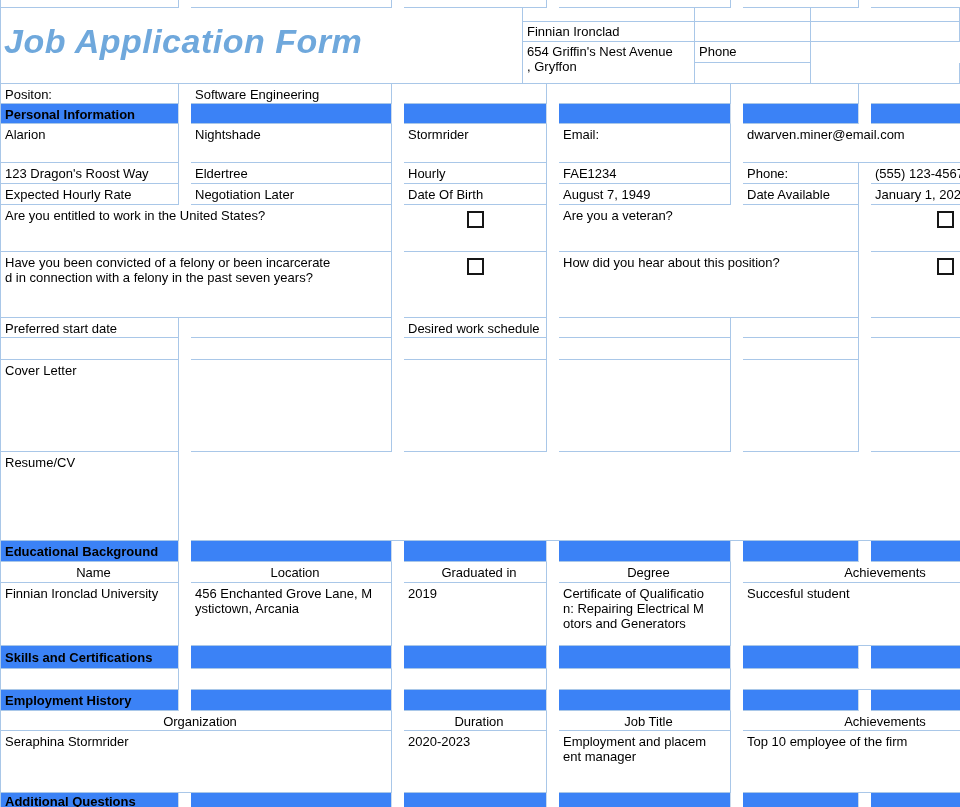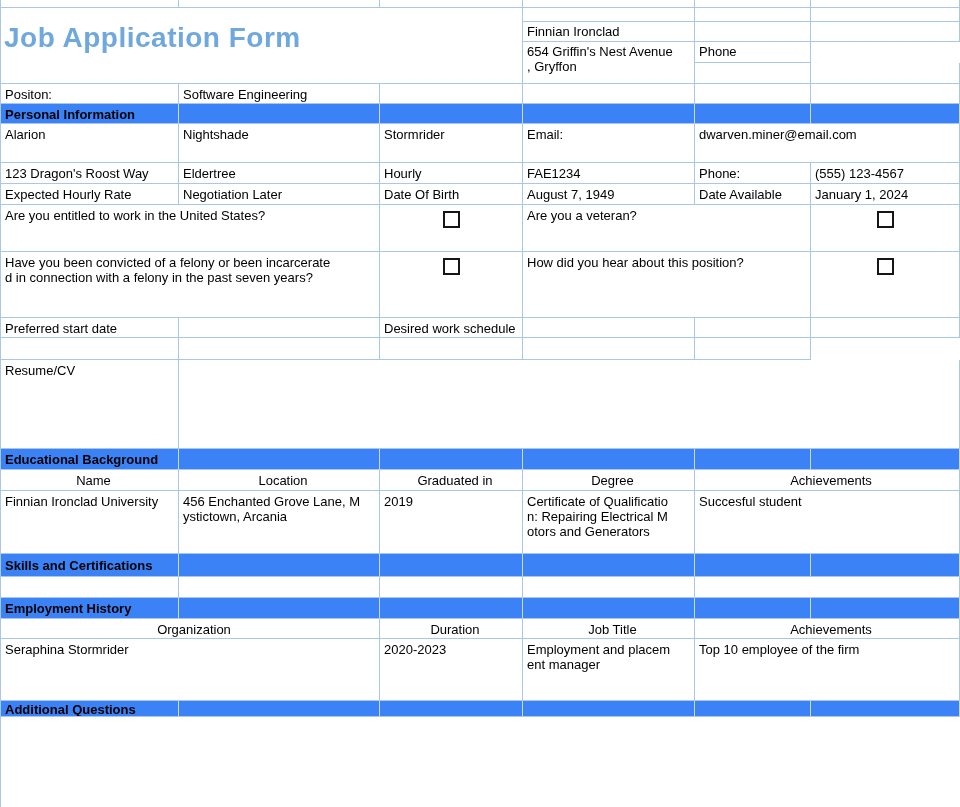"Job Application Form" .title-cell { font-size: 28px -> 34px; font-style: none -> italic }
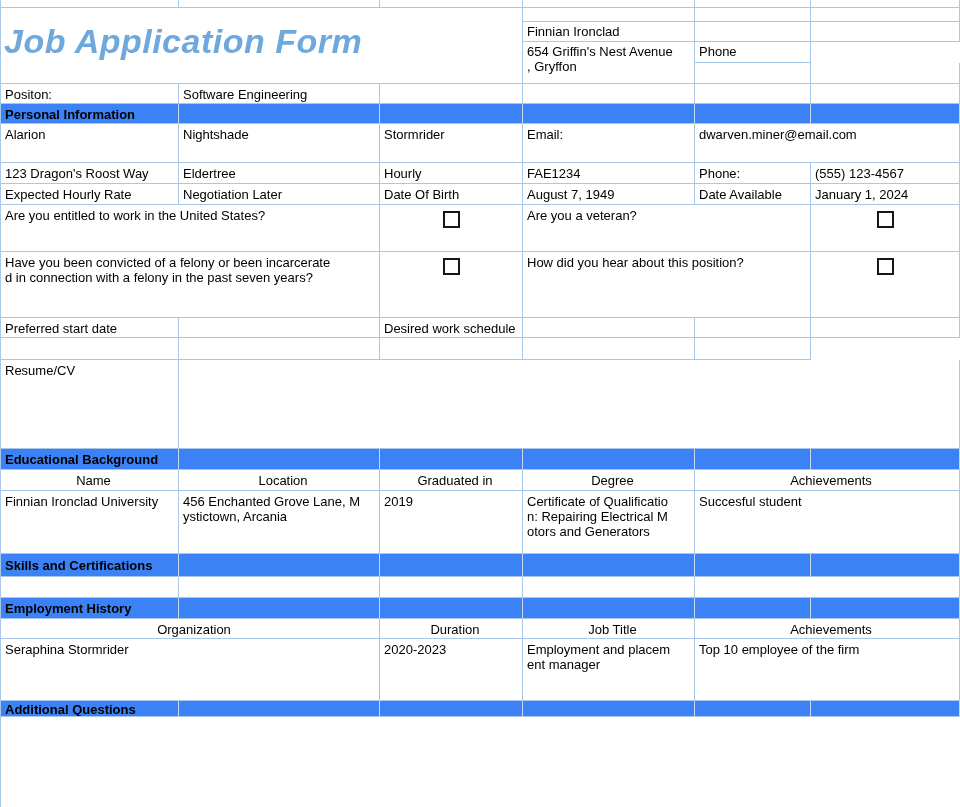"Positon:" .row { gap: none -> 12px }
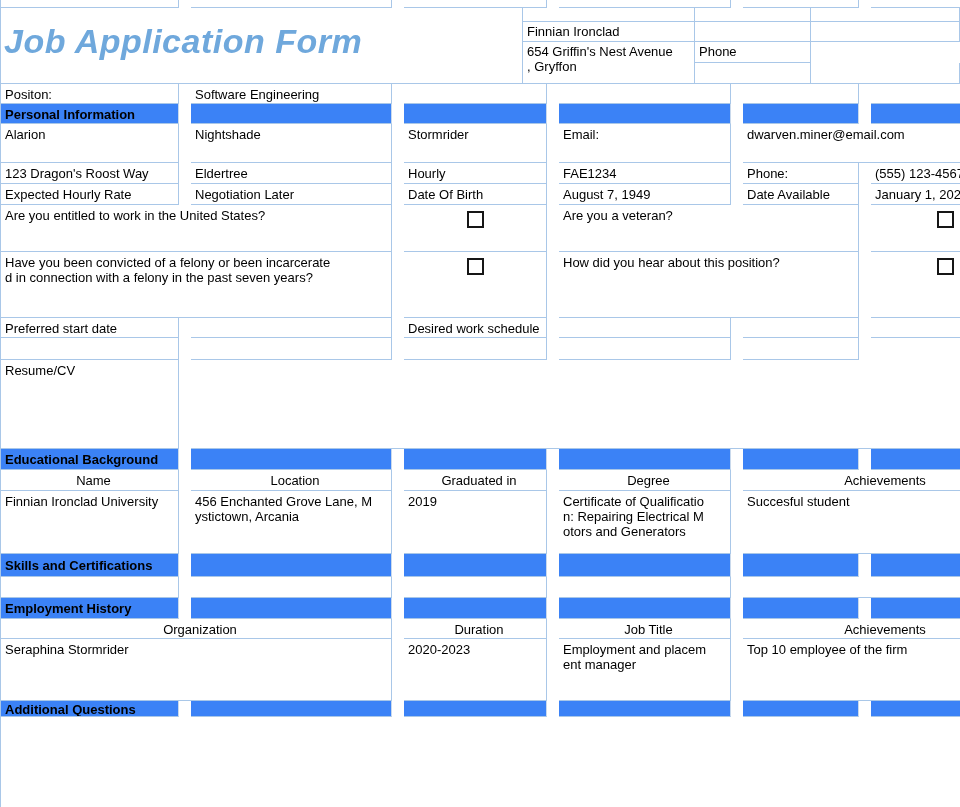"Cover Letter" div.row { html: none -> <div> <div>Cover Letter</div> <div></div> <div></div> <div></div> <div></div> <div></div> </div> }
